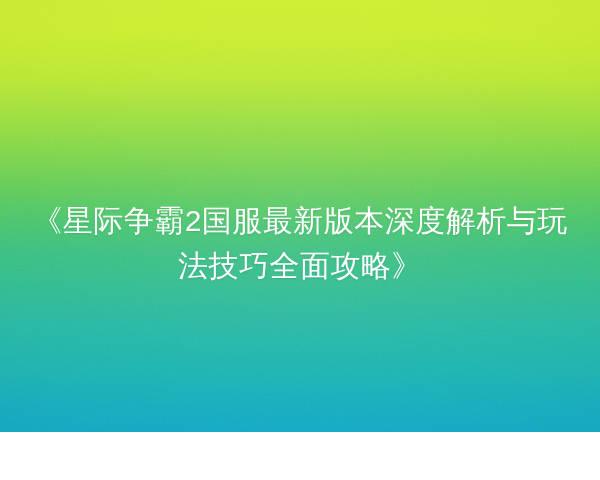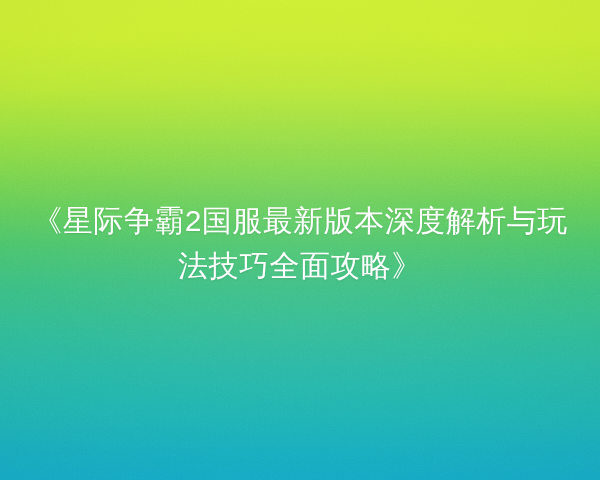"《星际争霸2国服最新版本深度解析与玩法技巧全面攻略》" #poster { height: 480px -> 432px }
